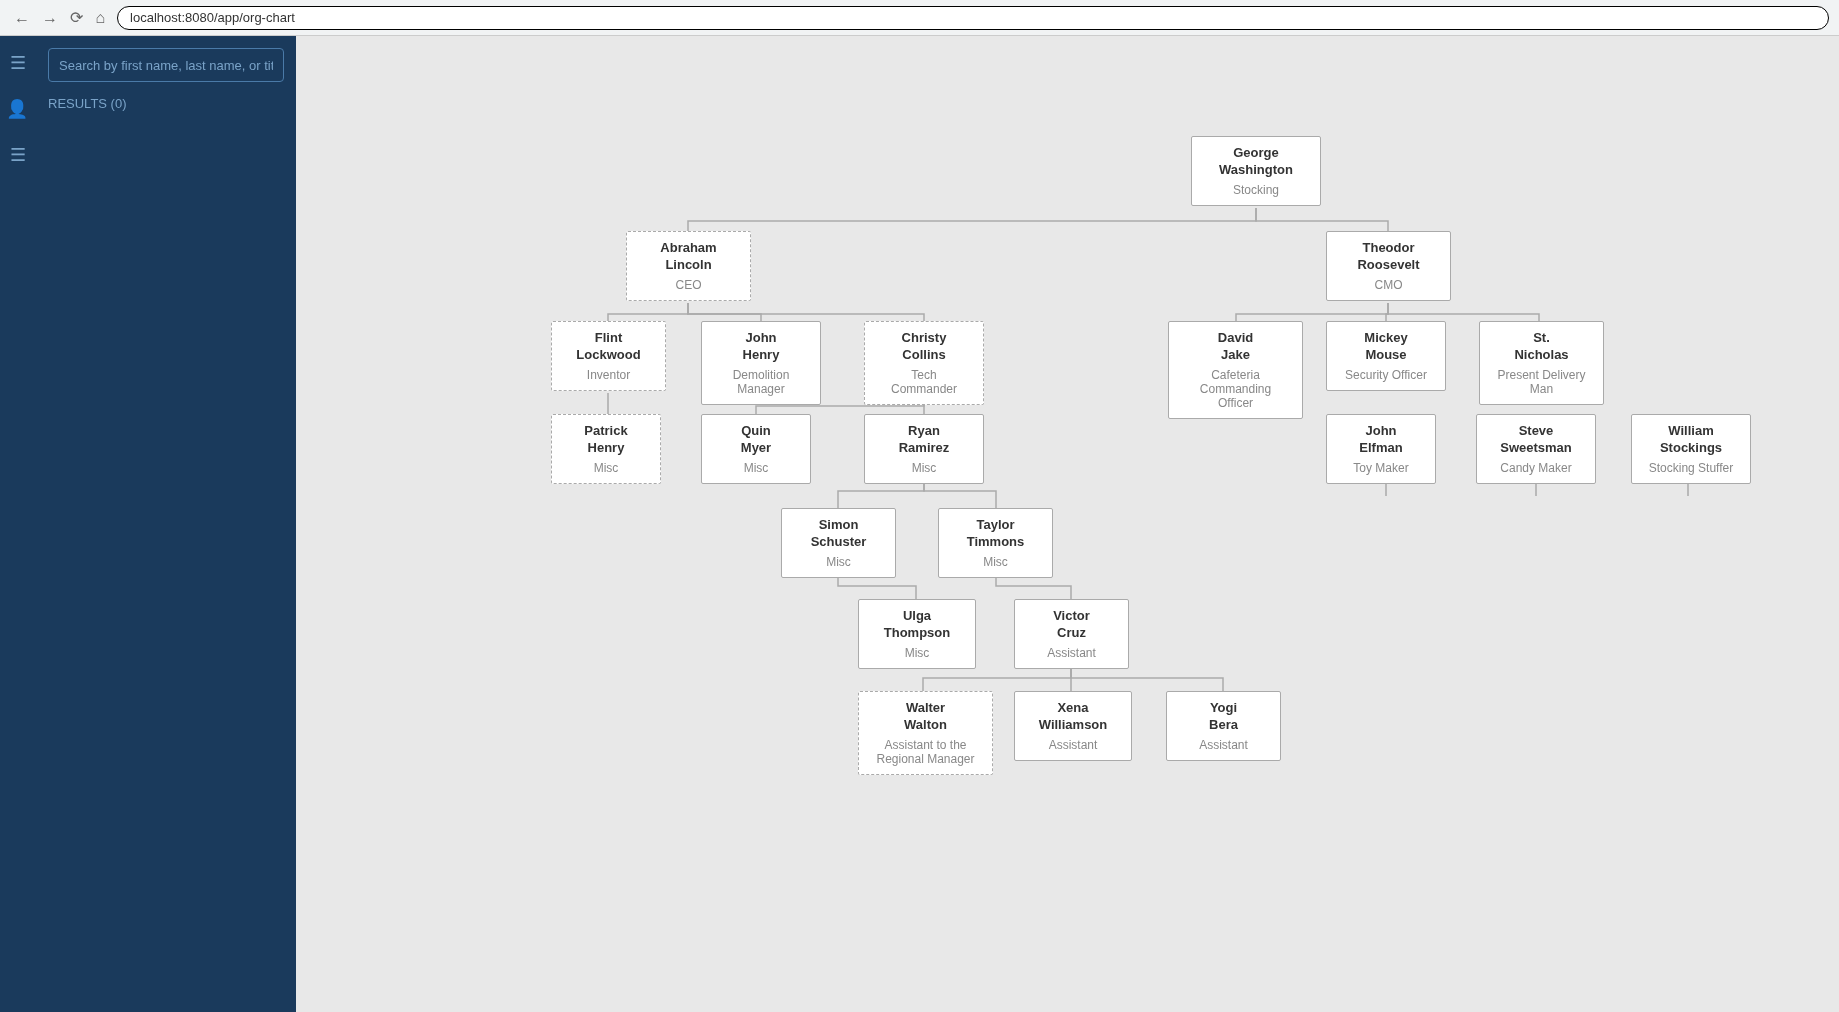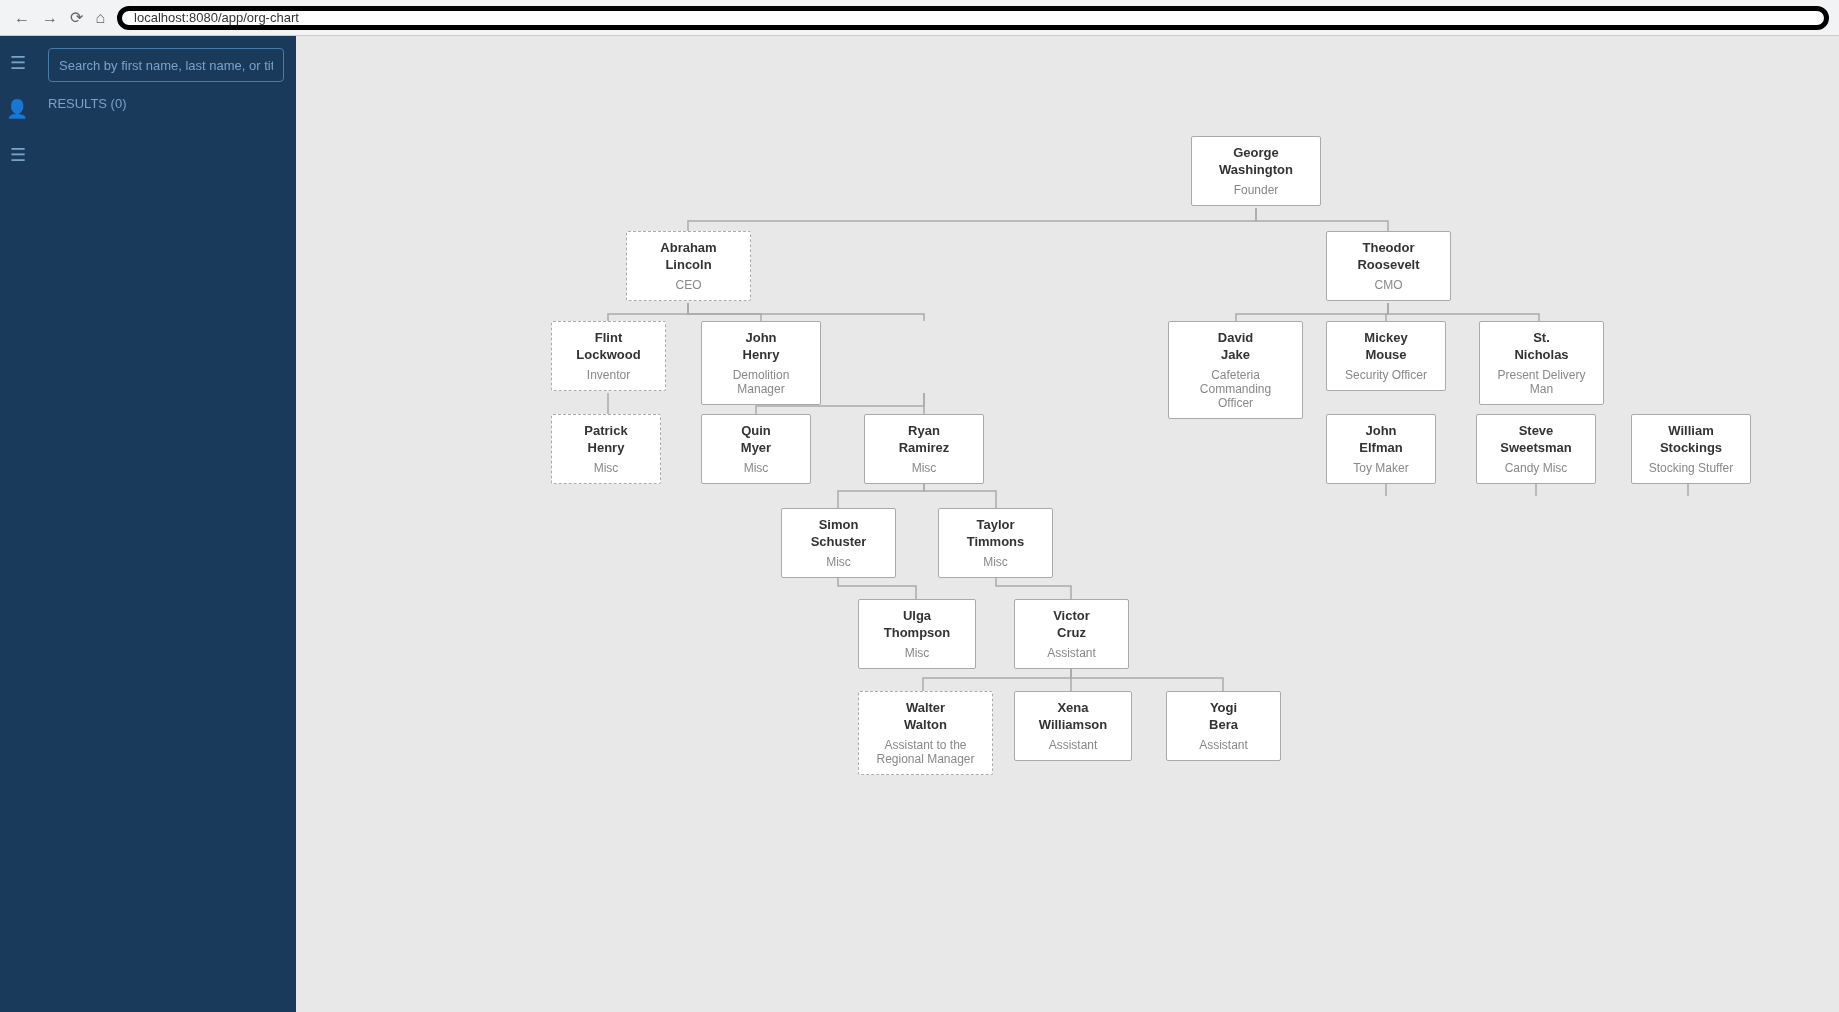"localhost:8080/app/org-chart" .address-bar { border: 5px solid #000000 -> 1px solid #000000 }
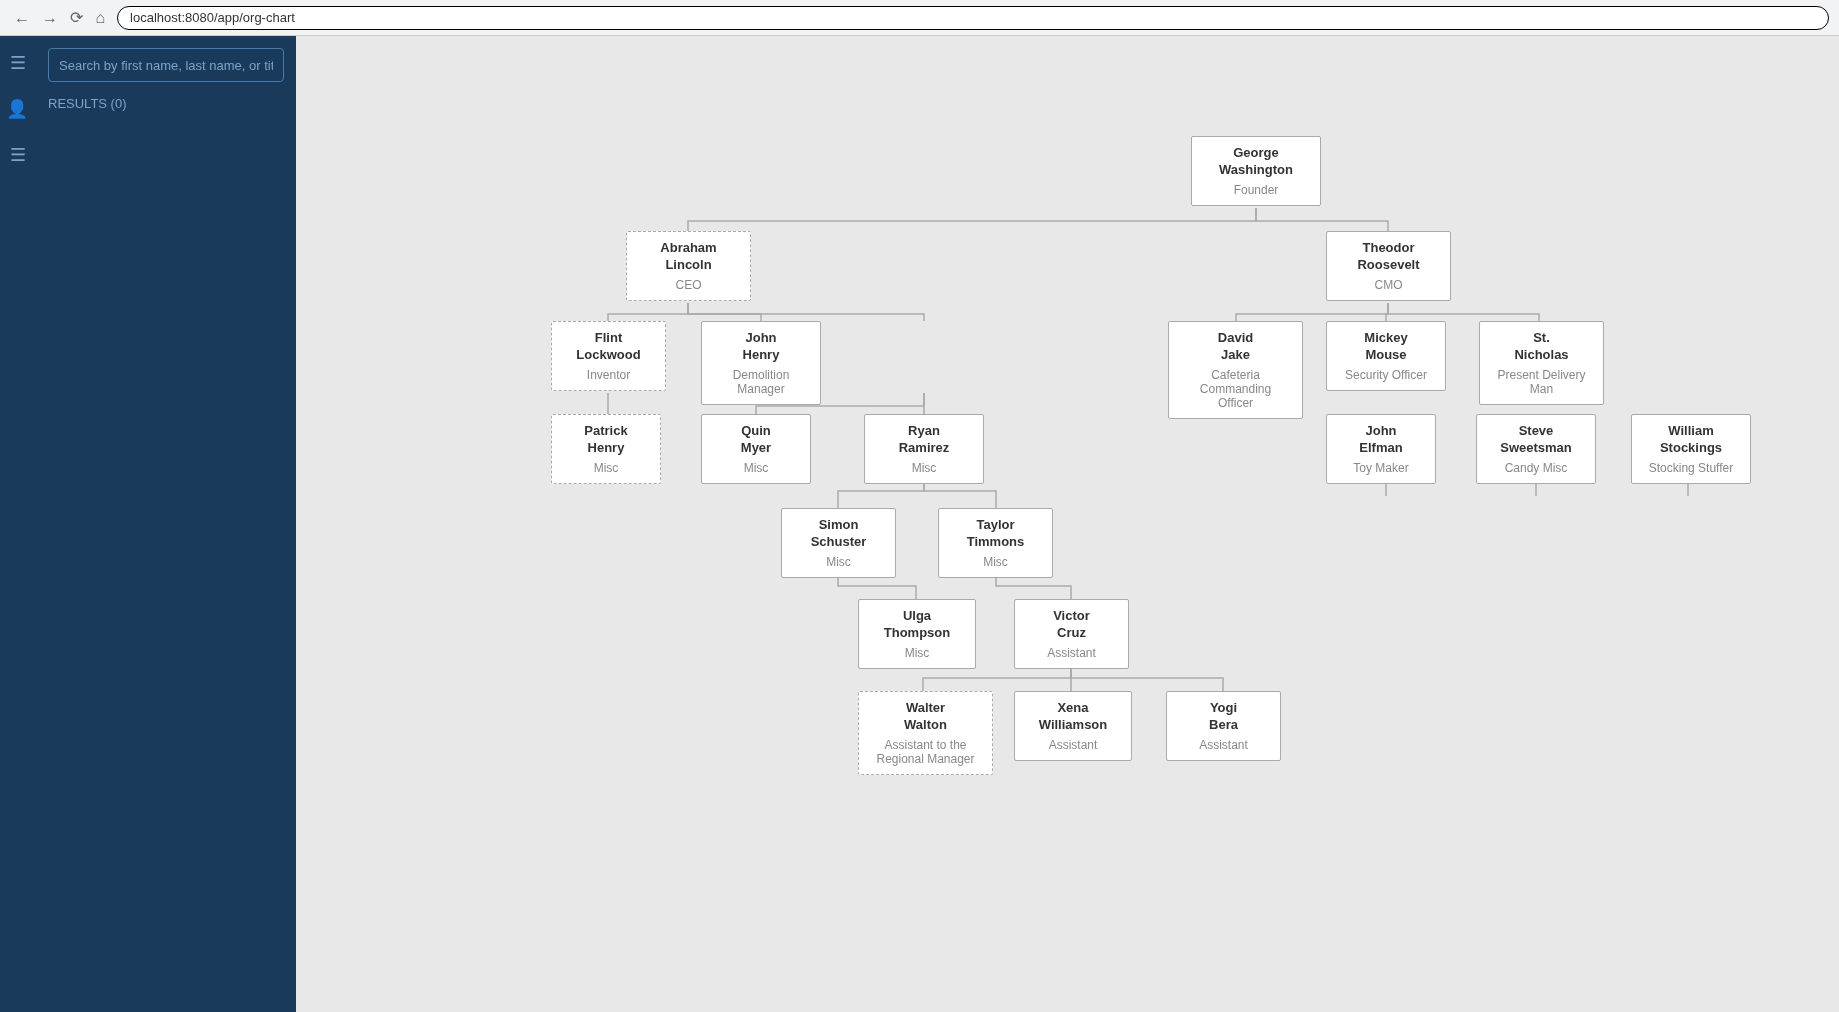"Founder" div.node-title { text: Founder -> Stocking }
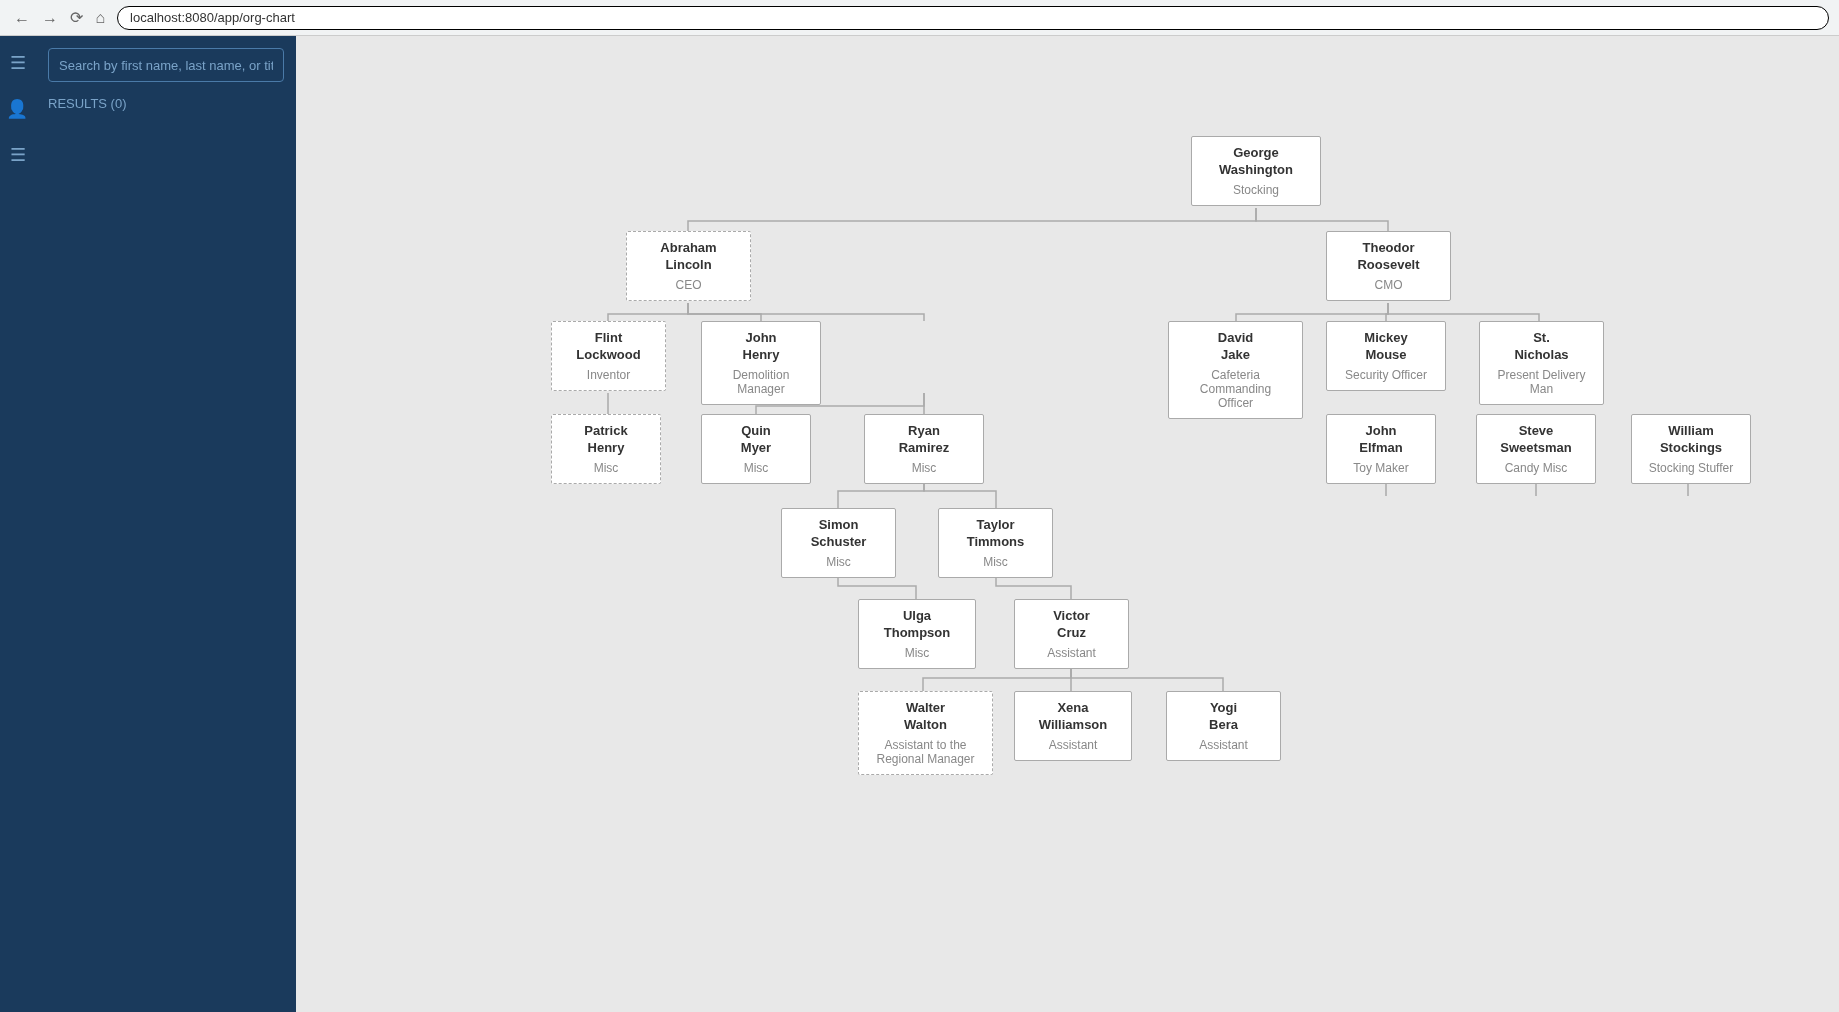"Christy" div.node { html: none -> <div> <div>Christy<br>Collins</div> <div>Tech Commander</div> </div> }
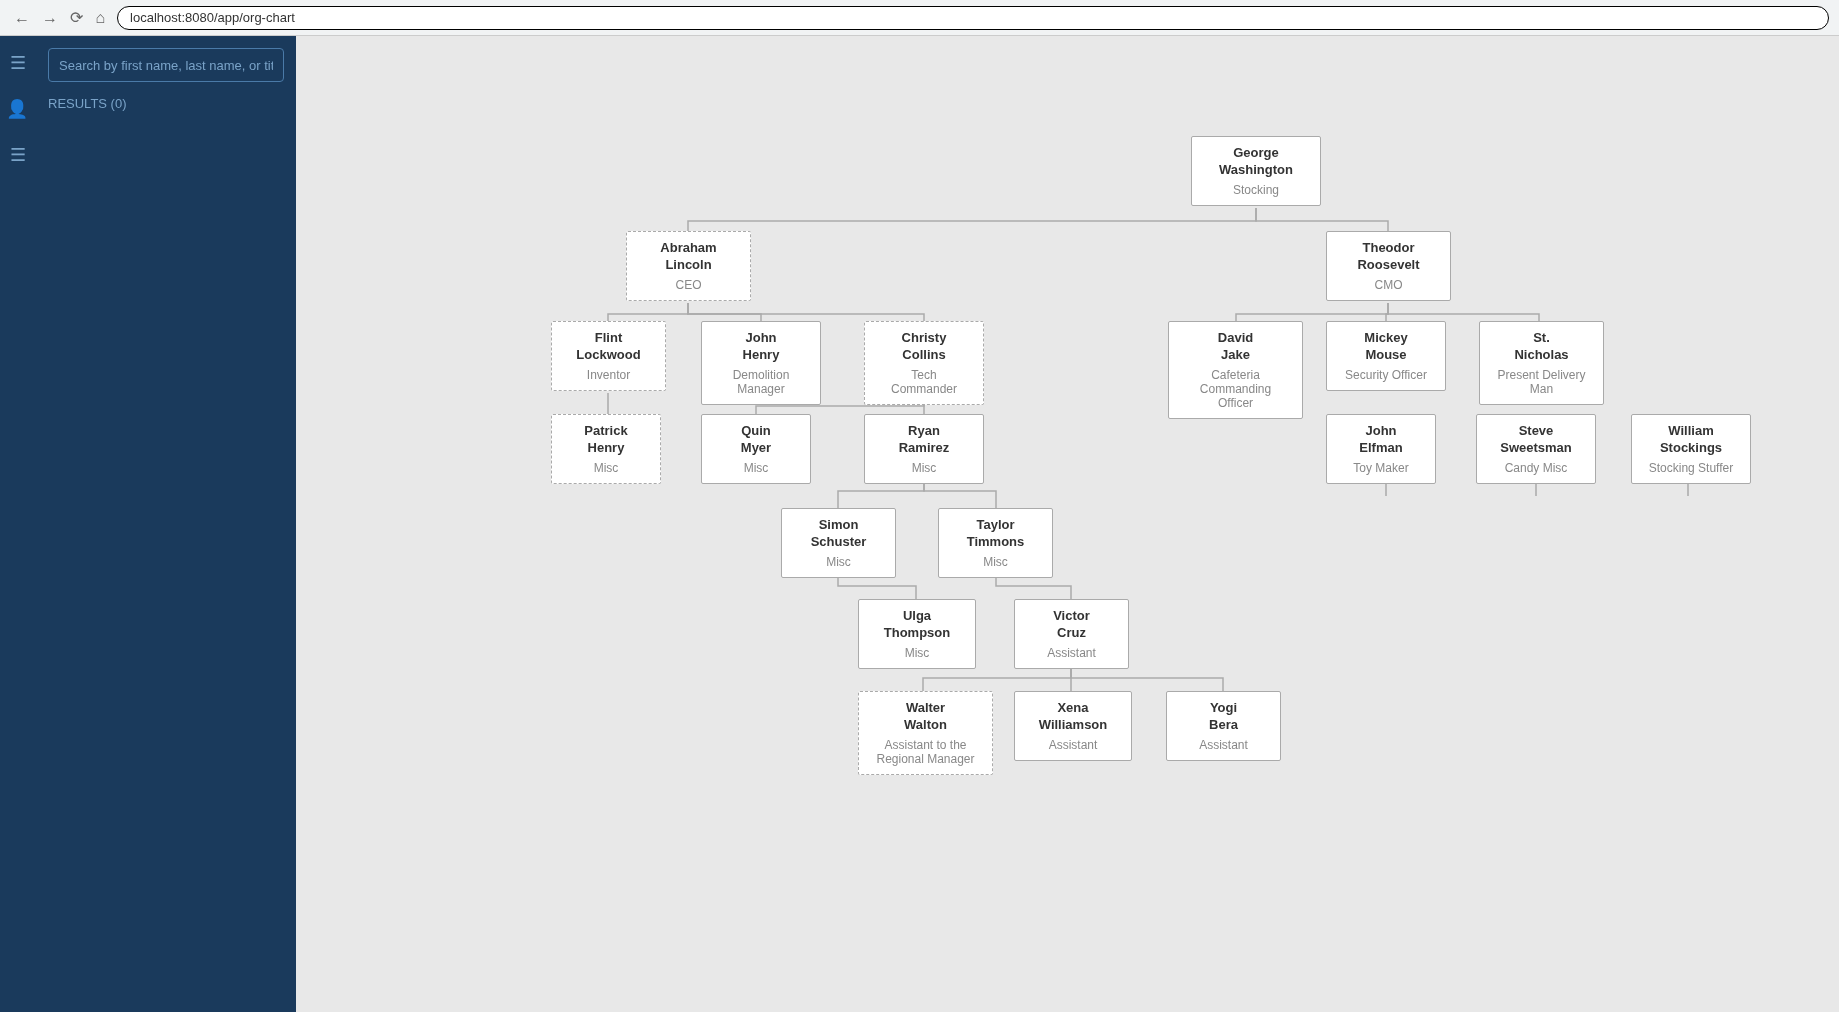"Candy Misc" div.node-title { text: Misc -> Maker }
